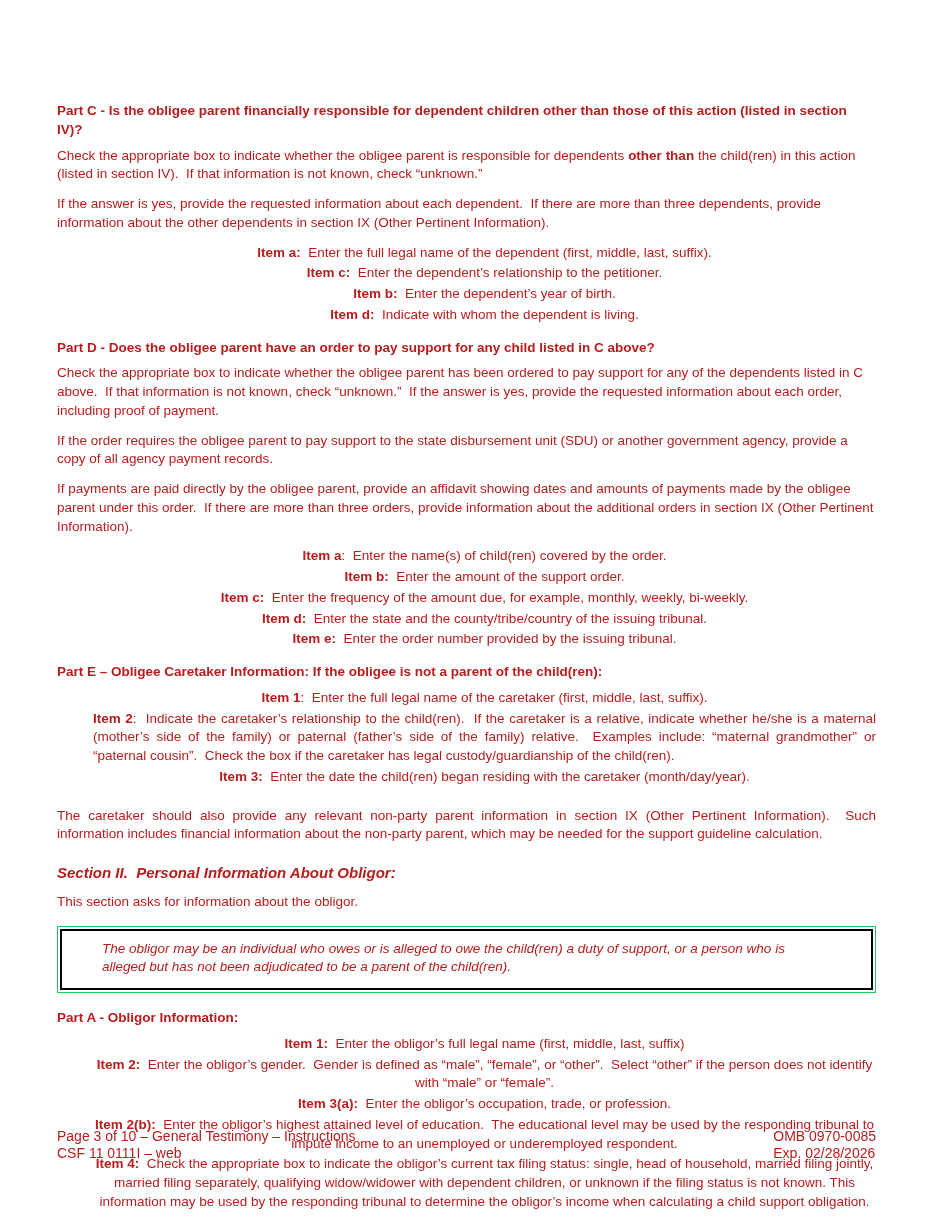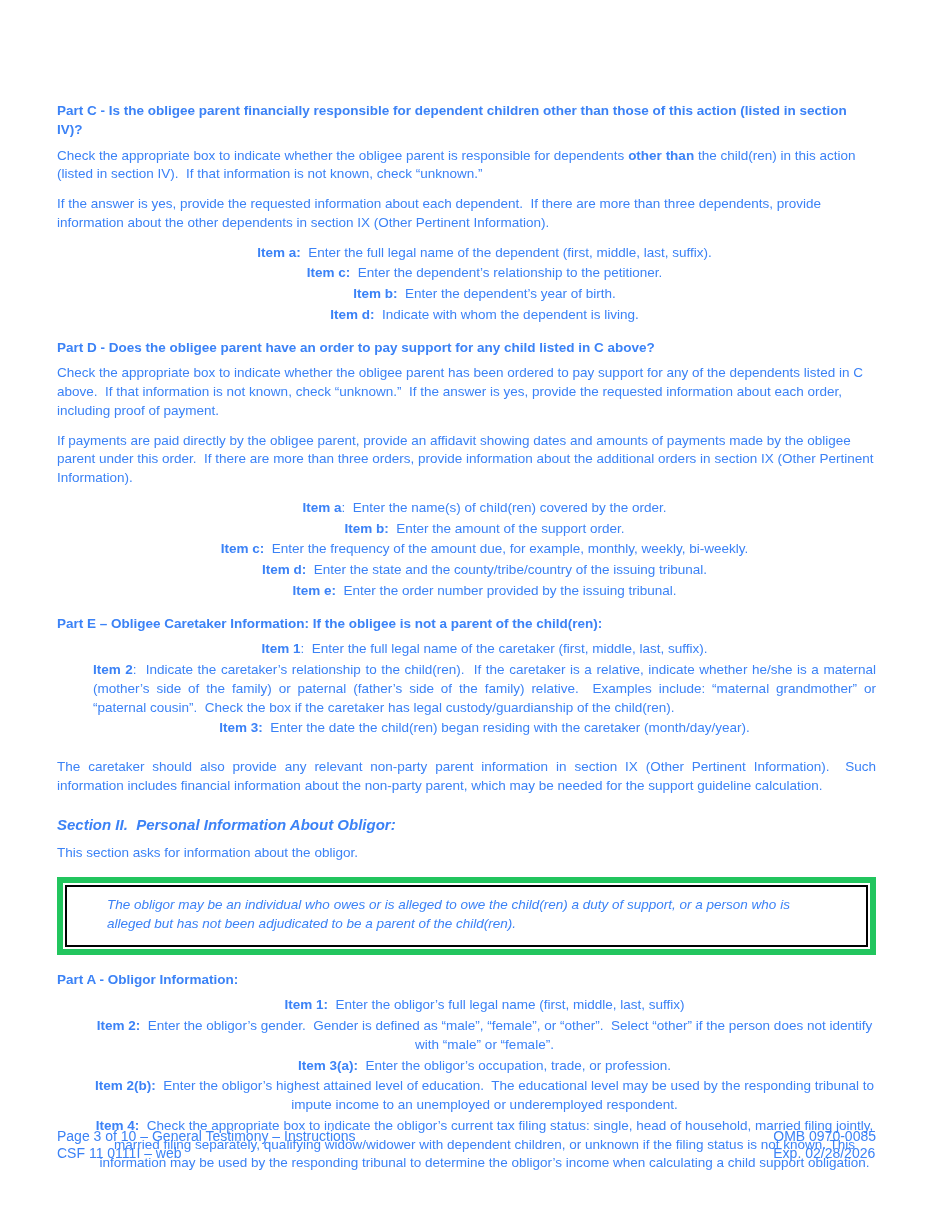"Part C - Is the" .page { color: #3b82f6 -> #b91c1c }
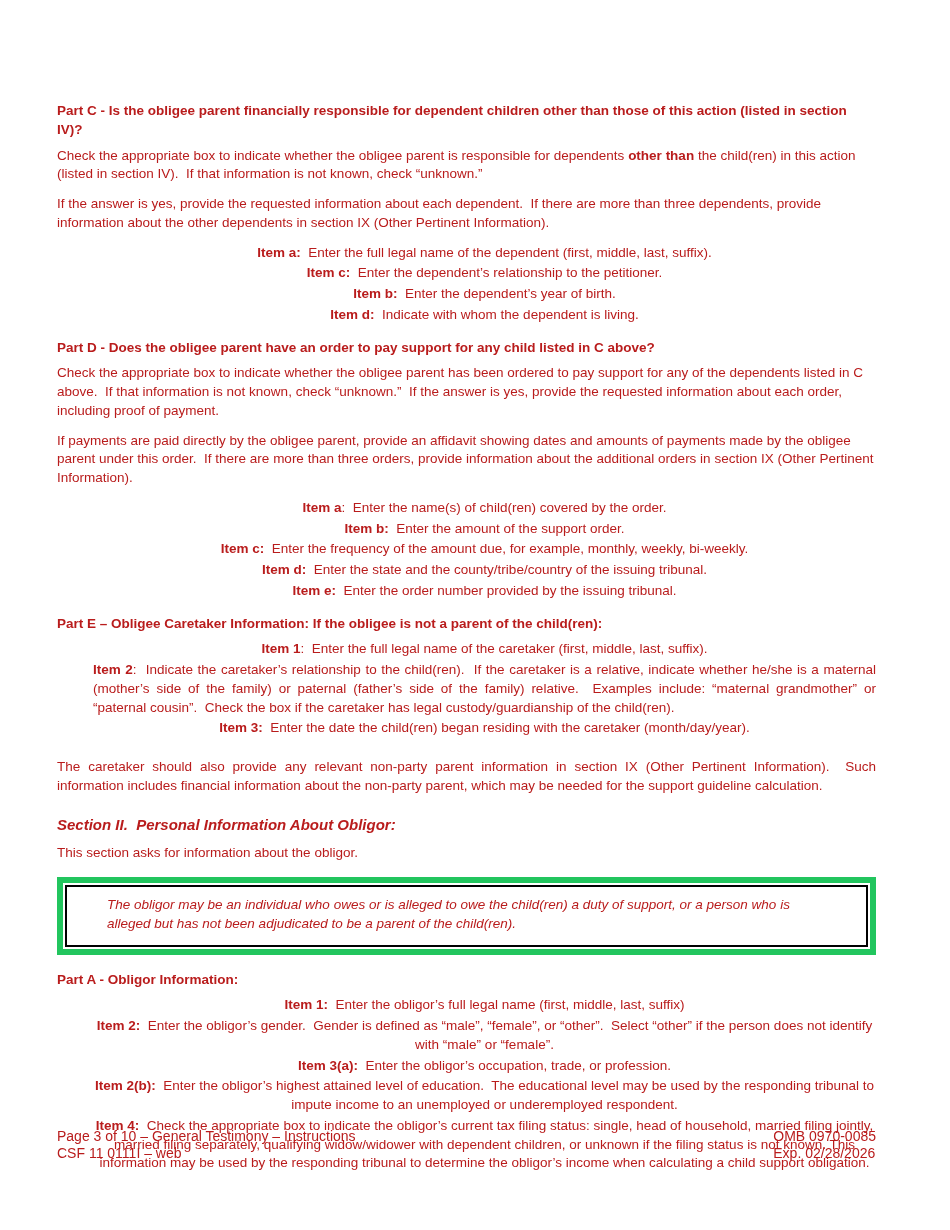"If the order requires the" p.paragraph { html: none -> <p><span>If the order requires the obligee parent to pay support to the state disbursement unit (SDU) or another government agency, provide a copy of all agency payment records.</span></p> }
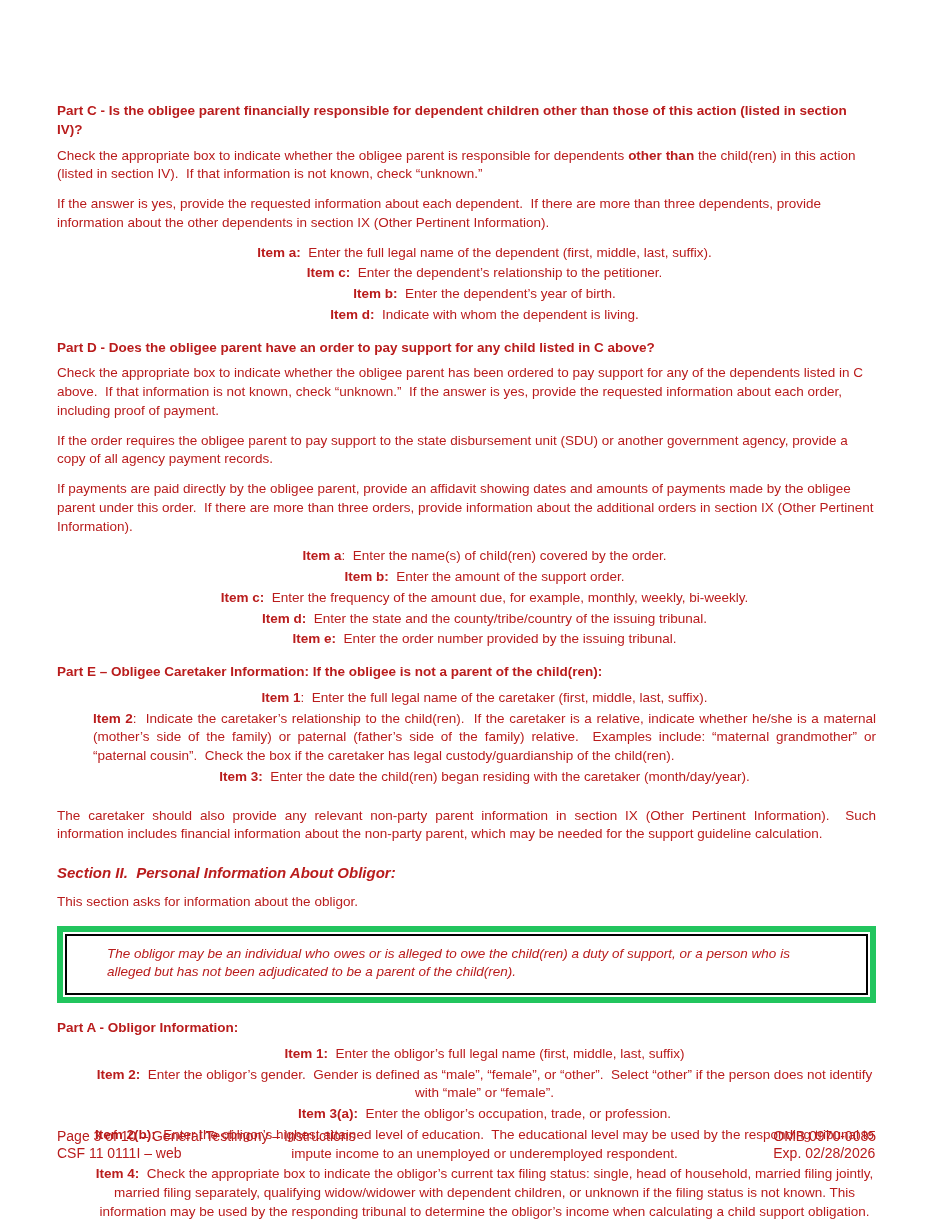"The obligor may be an" .note-box { border: 6px solid #22c55e -> 1px solid #22c55e }
